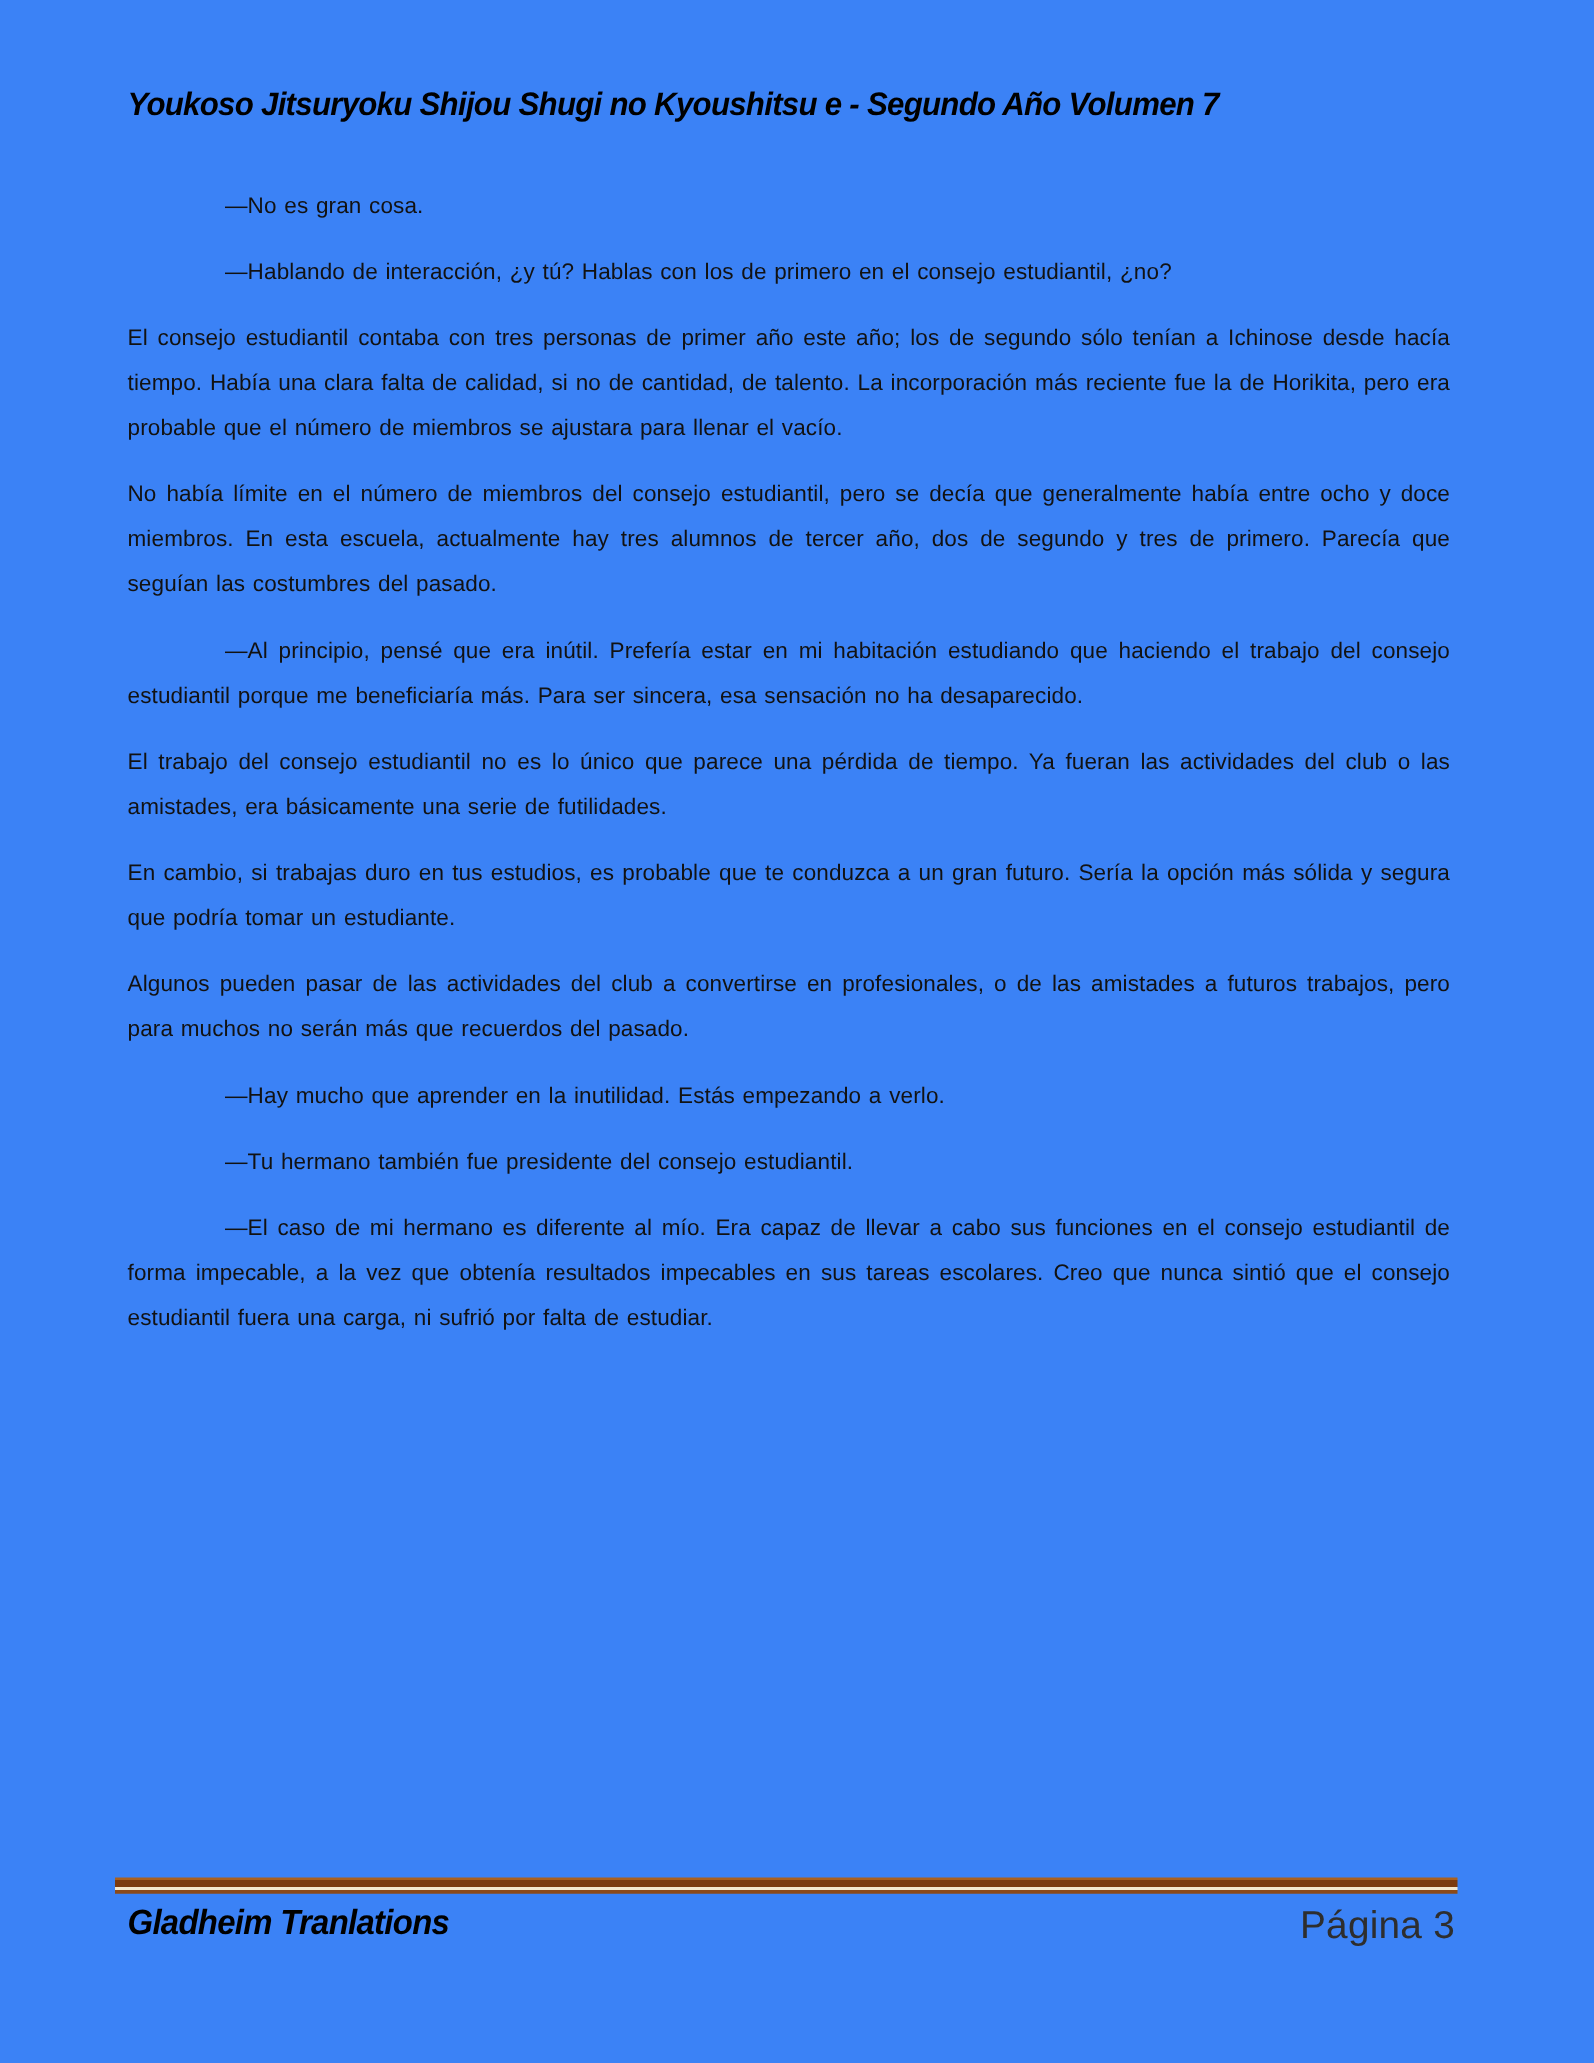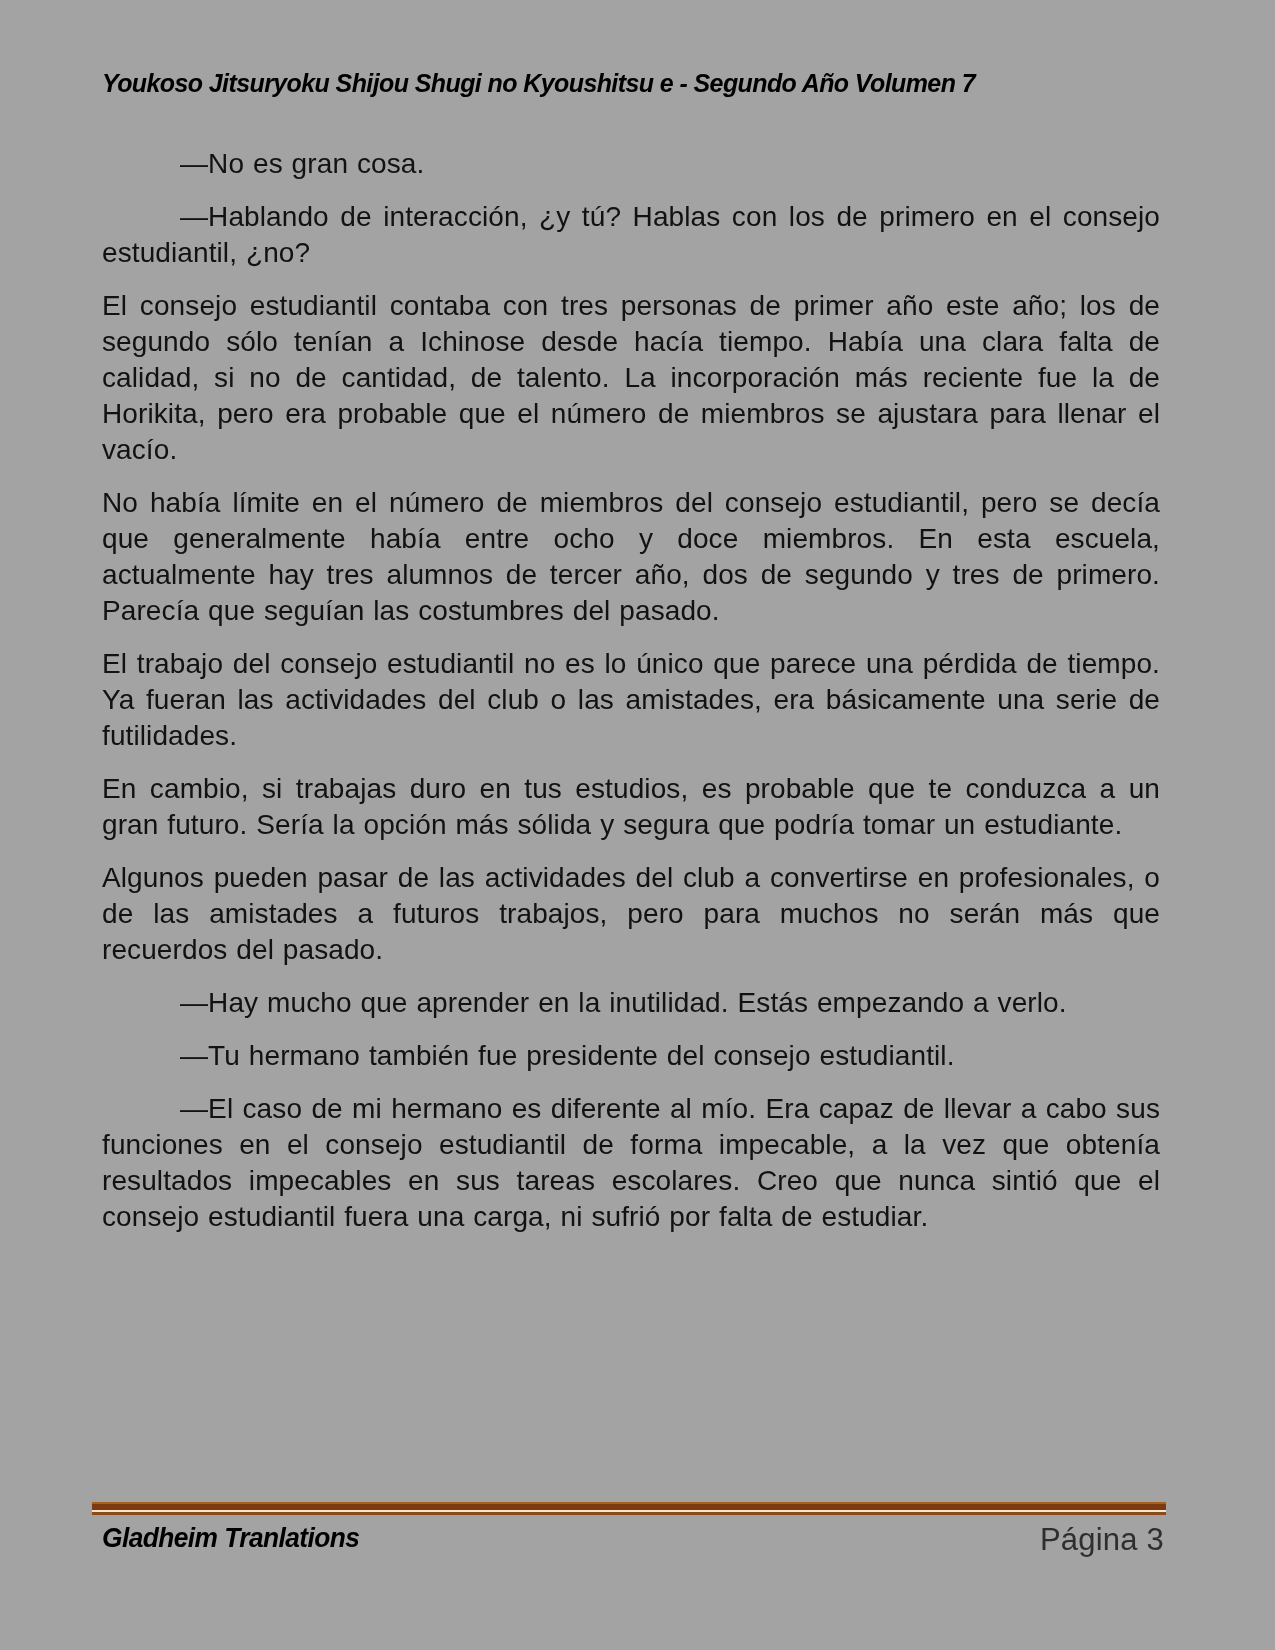"Youkoso Jitsuryoku Shijou Shugi no" .page { background: #a3a3a3 -> #3b82f6 }
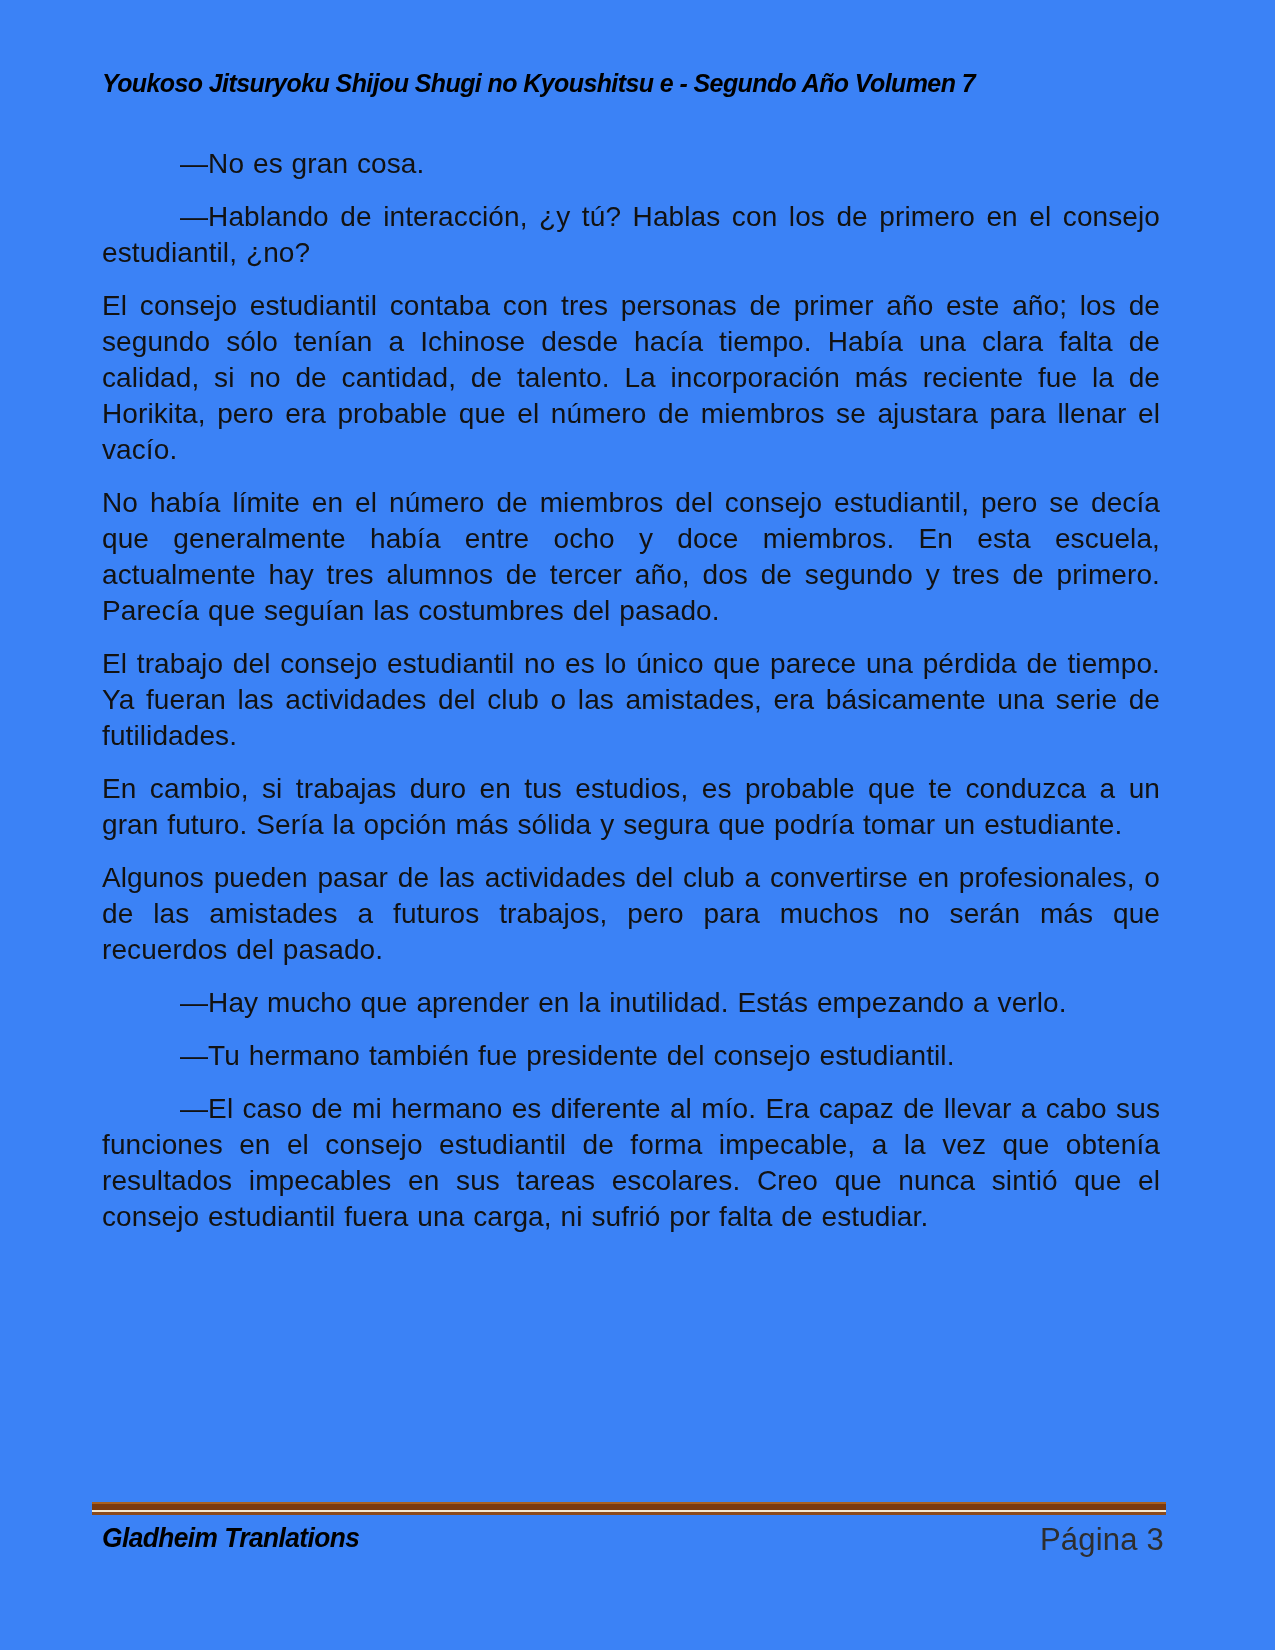"—No es gran cosa." .content p { font-size: 28px -> 18px }
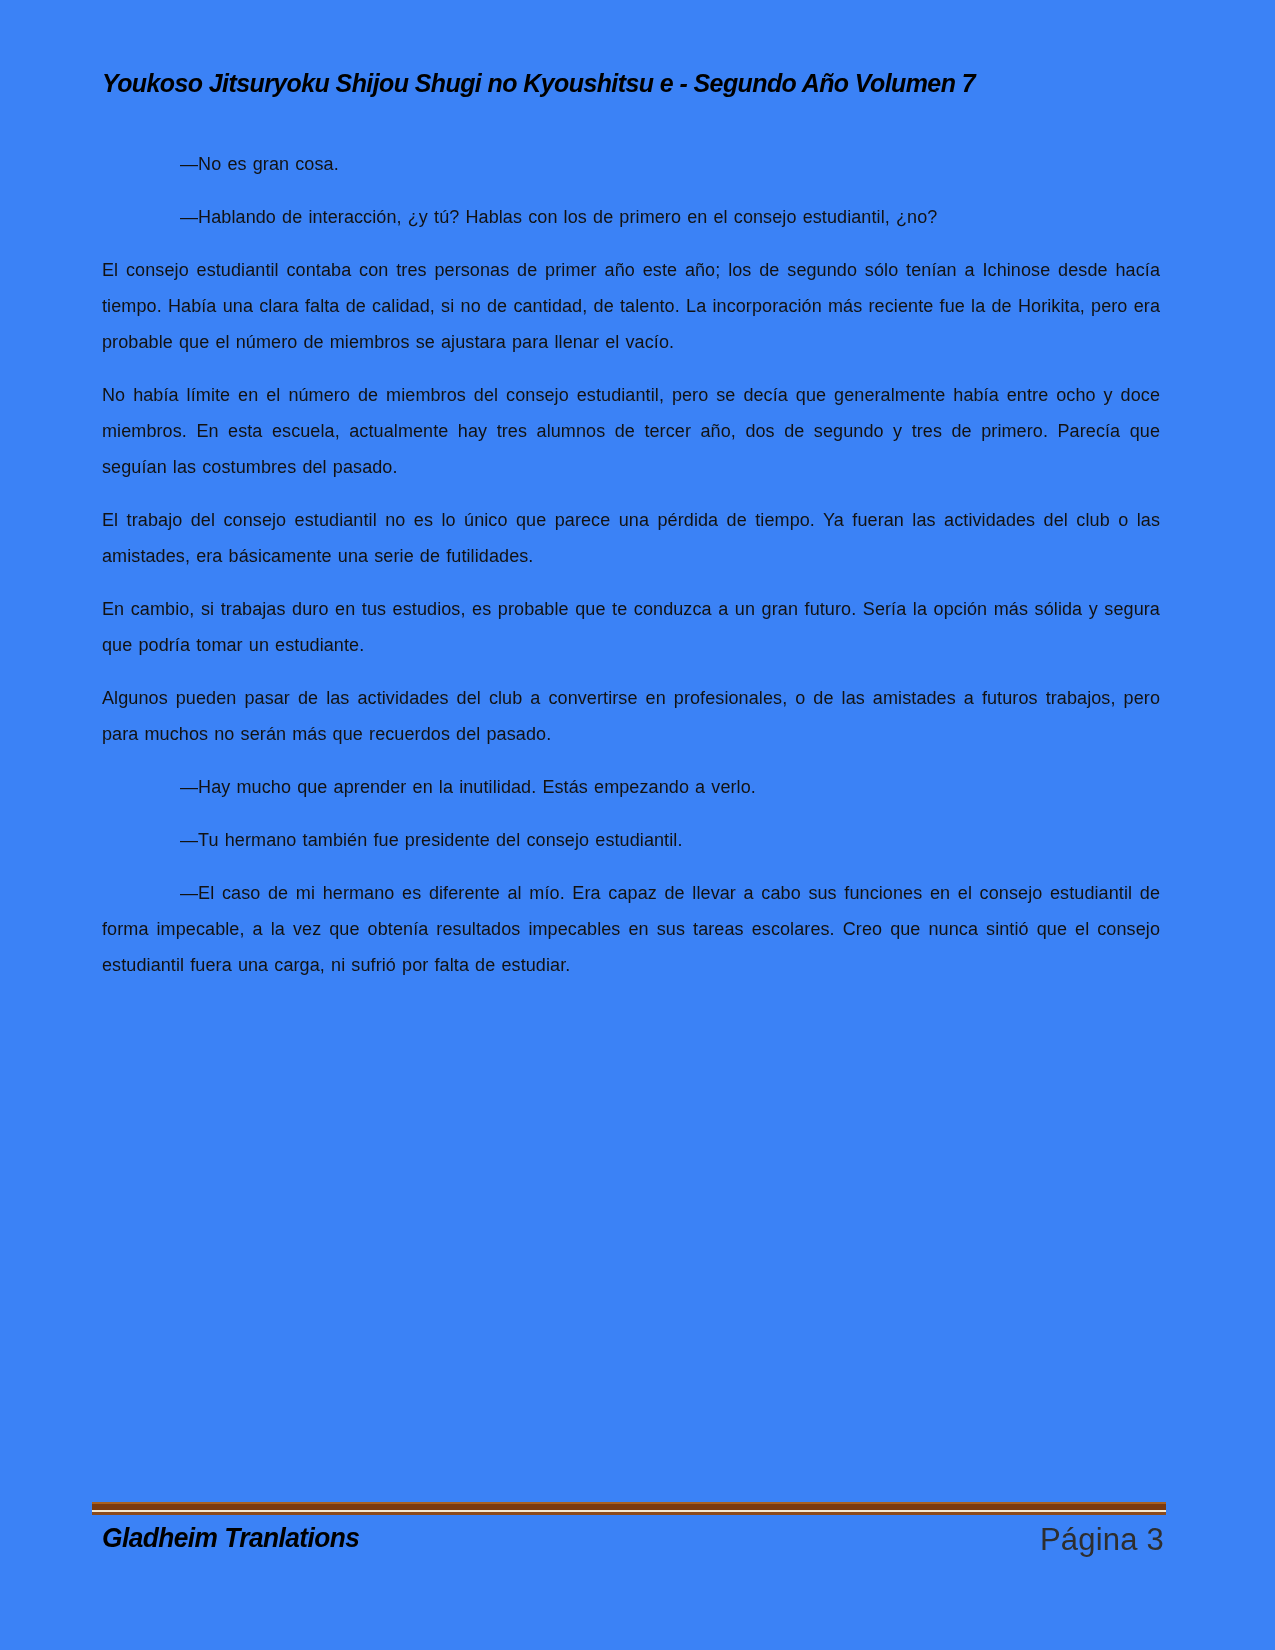"—Al principio, pensé que era" p.dialogue { html: none -> <p>—Al principio, pensé que era inútil. Prefería estar en mi habitación estudiando que haciendo el trabajo del consejo estudiantil porque me beneficiaría más. Para ser sincera, esa sensación no ha desaparecido.</p> }
